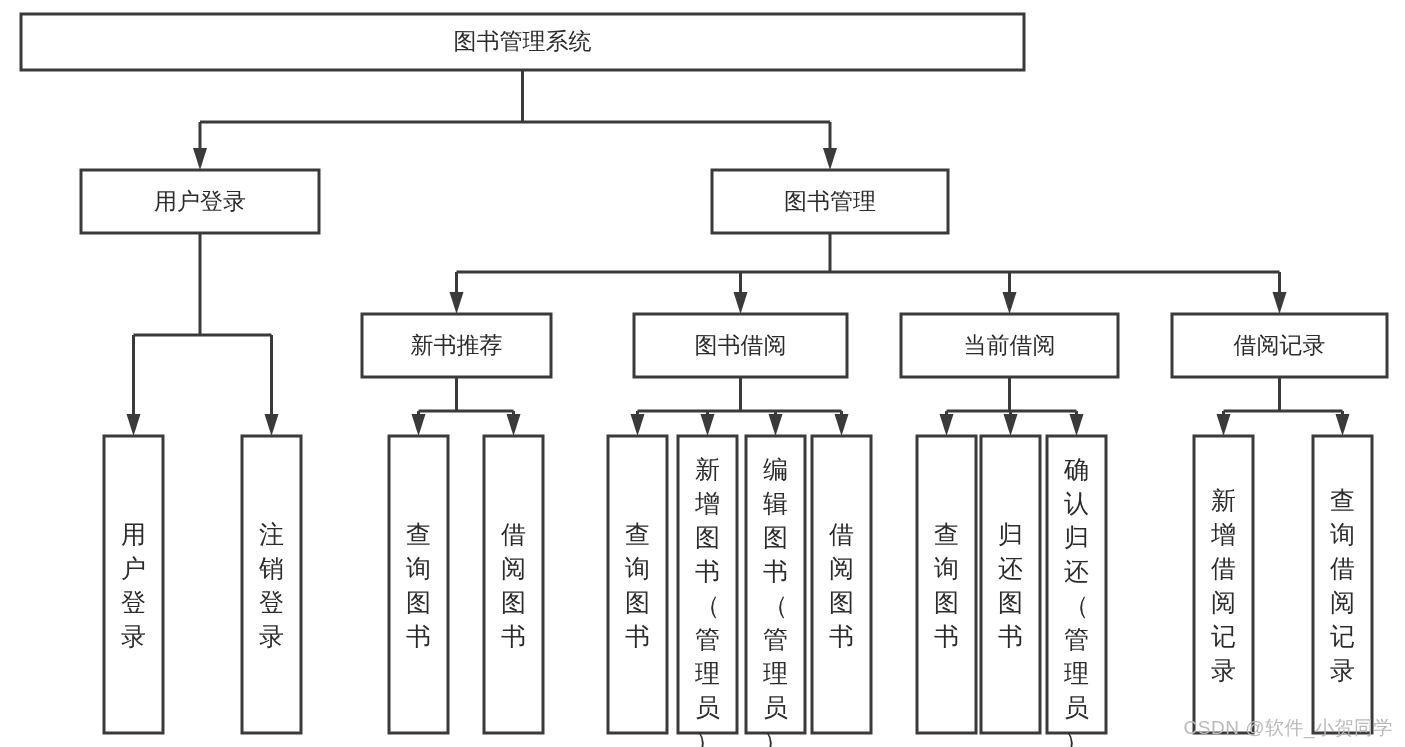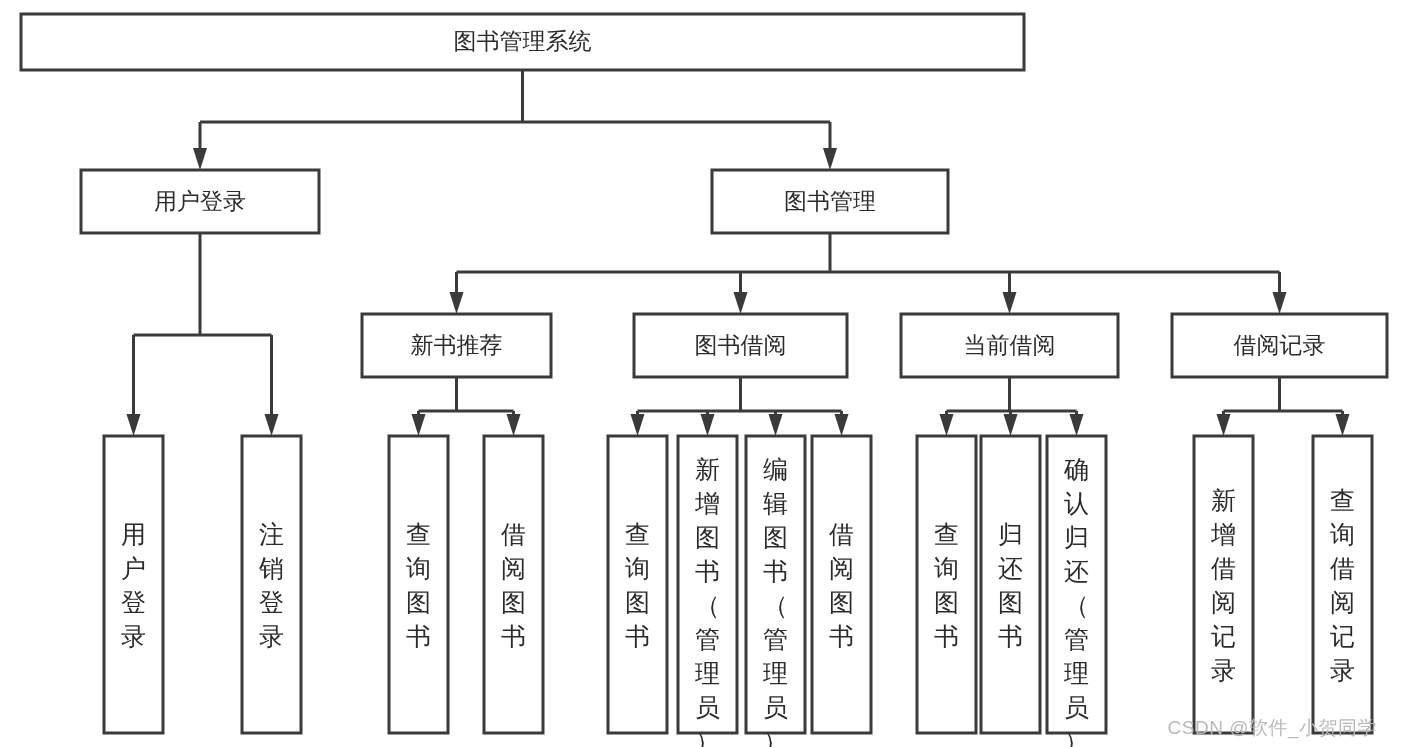"CSDN @软件_小贺同学" .watermark { right: 28px -> 12px }
